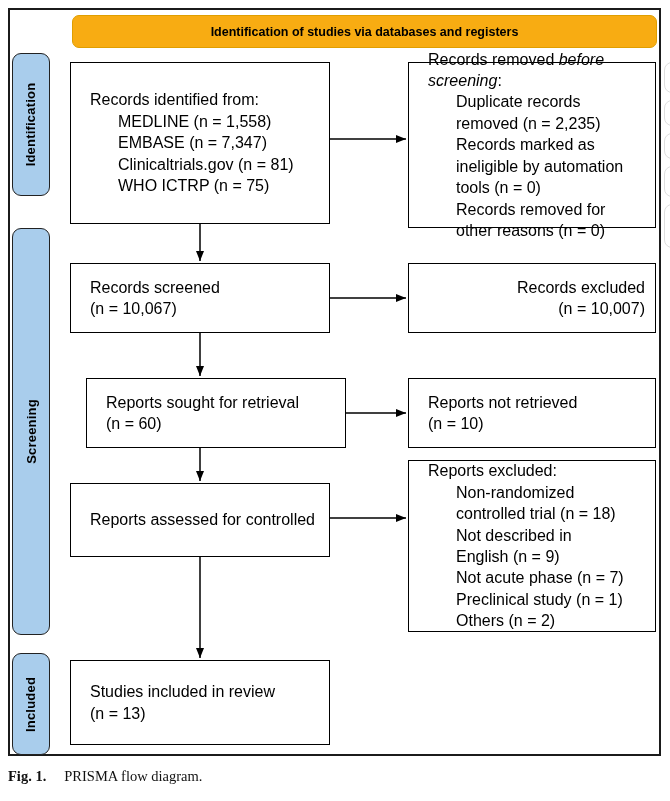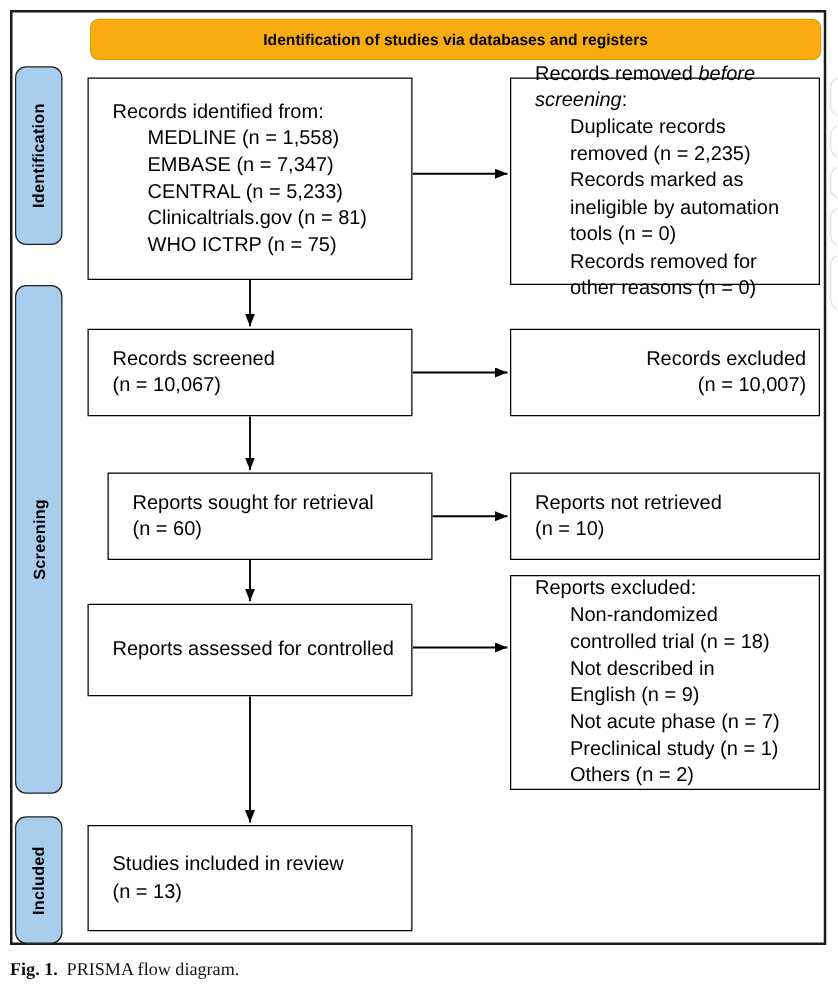"CENTRAL (n = 5,233)" div.indent { html: <div>CENTRAL (n = 5,233)</div> -> none }
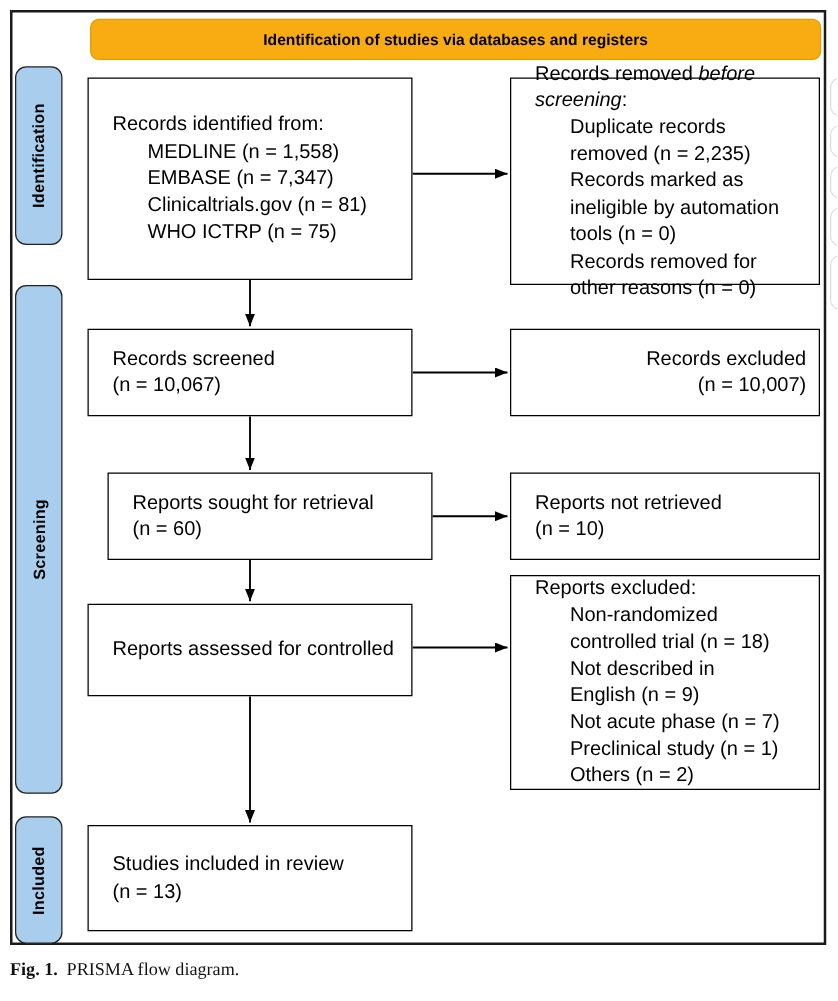"Fig. 1." .caption .lbl { margin-right: 7px -> 18px }
